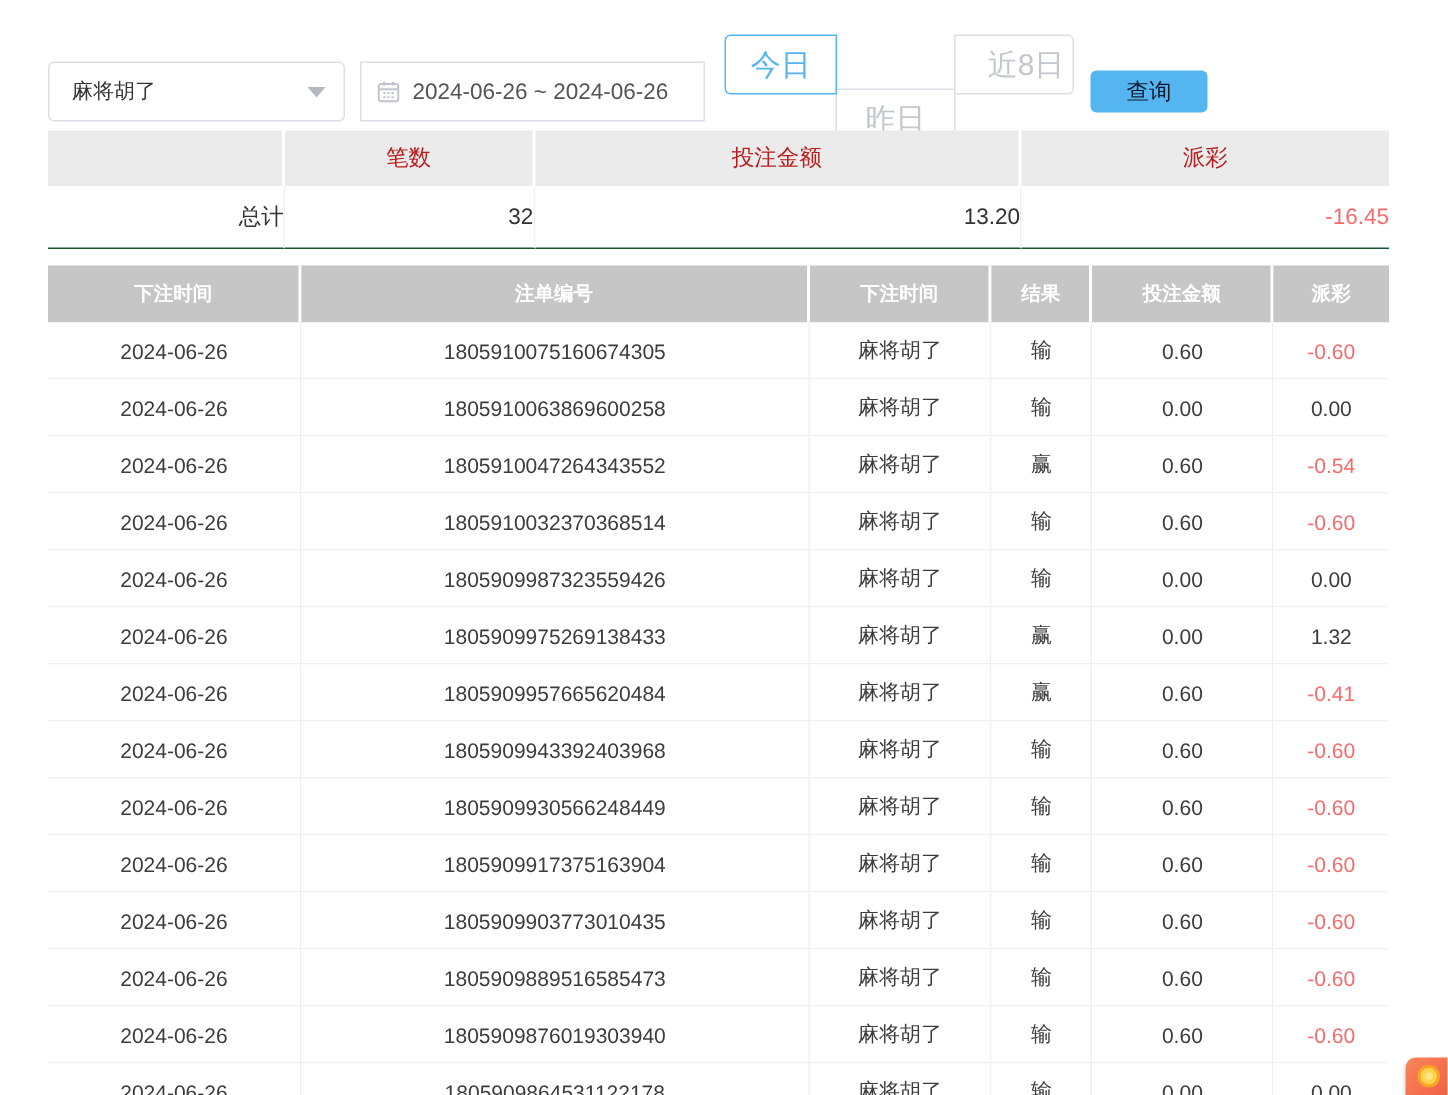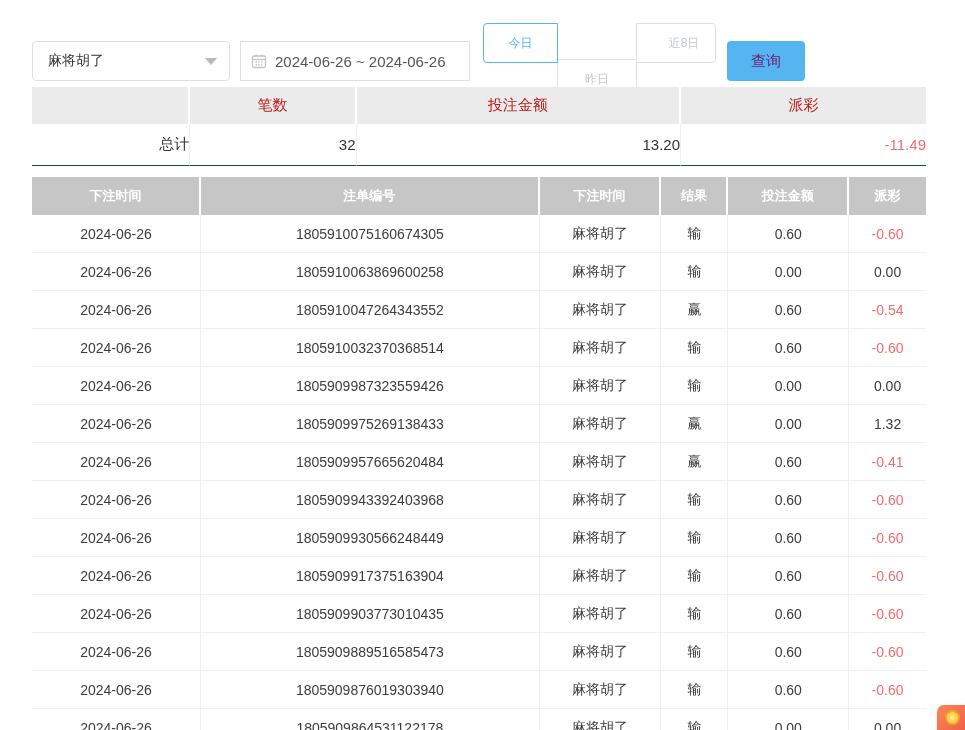"今日" .btn-group button { font-size: 12px -> 20px }
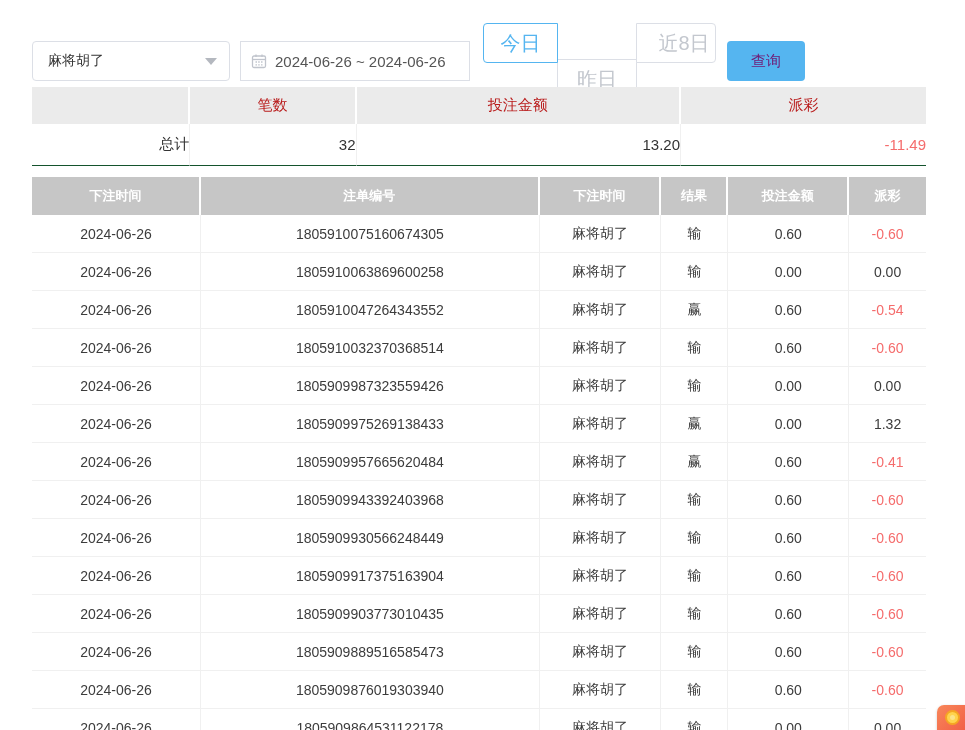"查询" .query-btn { color: #701a75 -> #0f172a; height: 40px -> 28px }
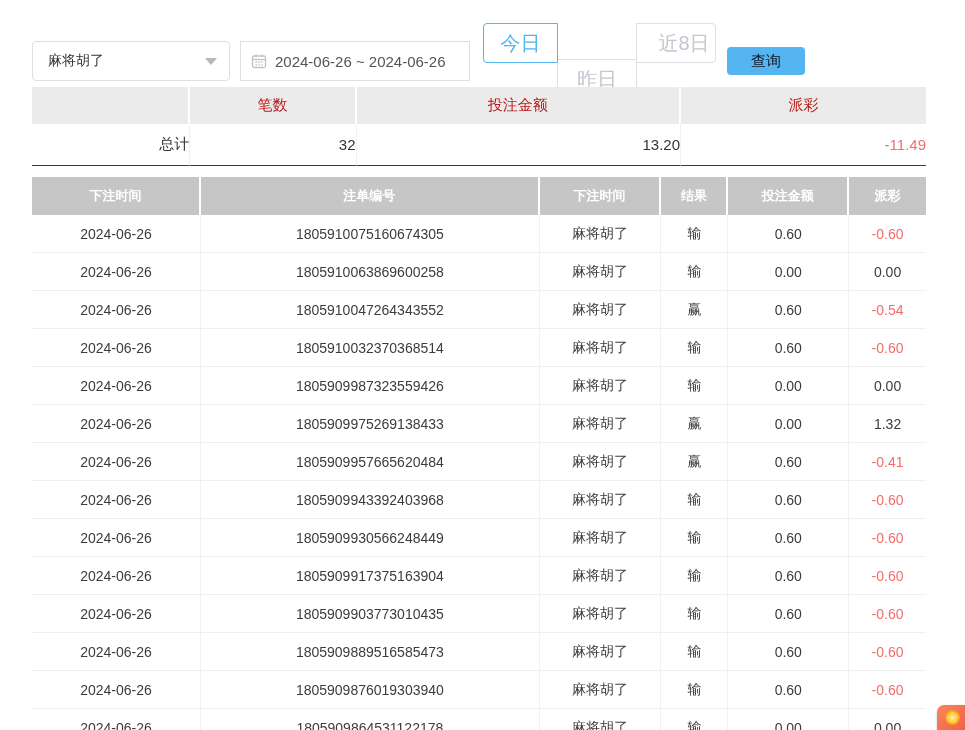"-11.49" td.neg { text: -11.49 -> -16.45 }
